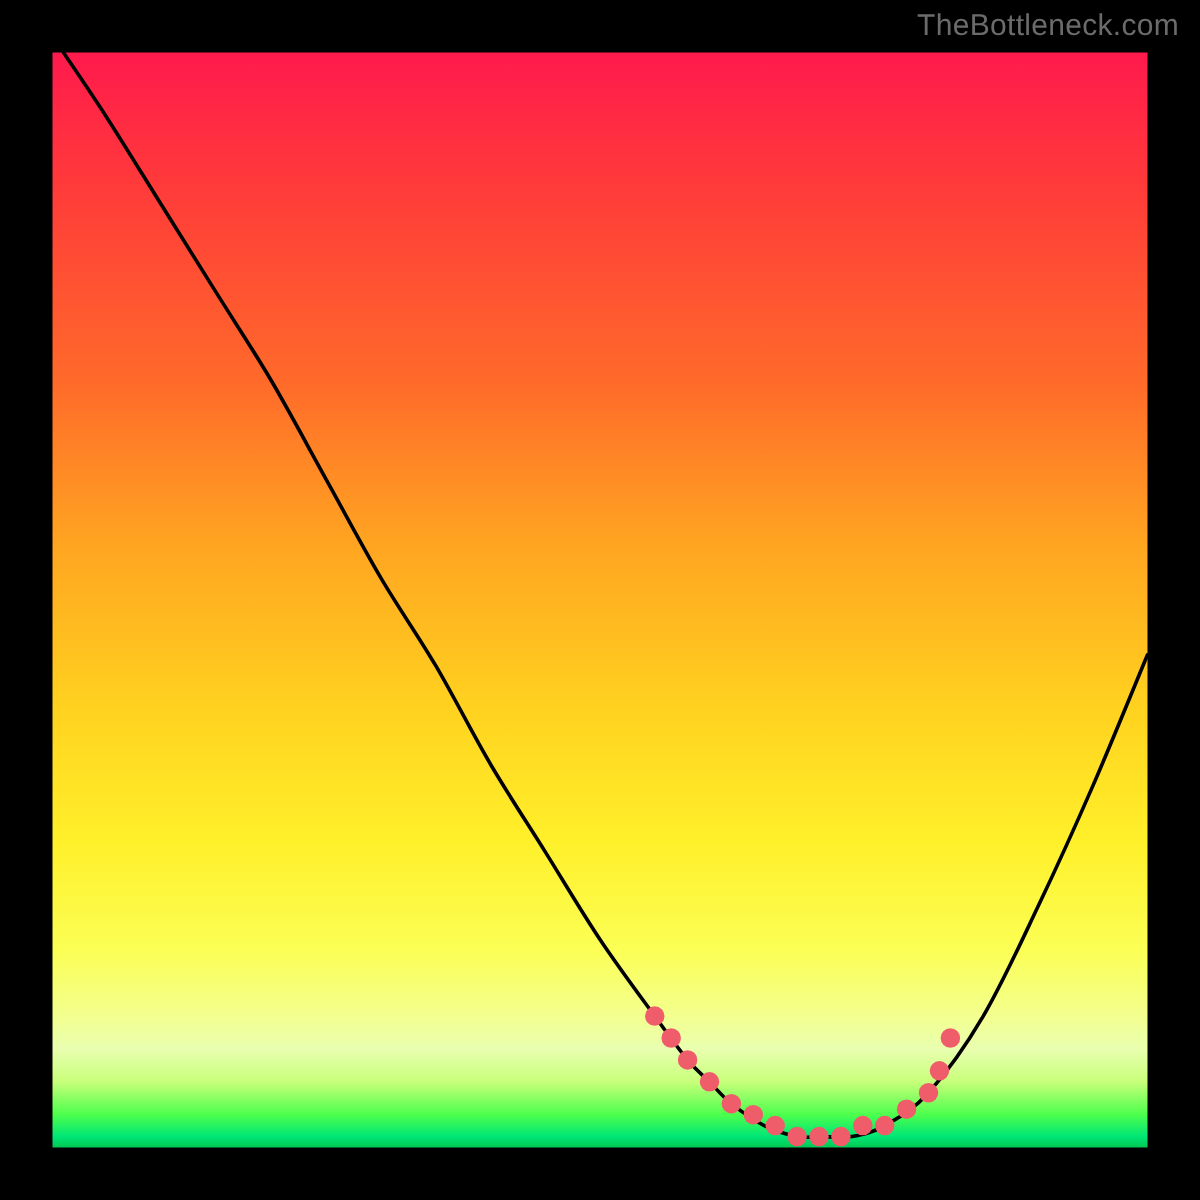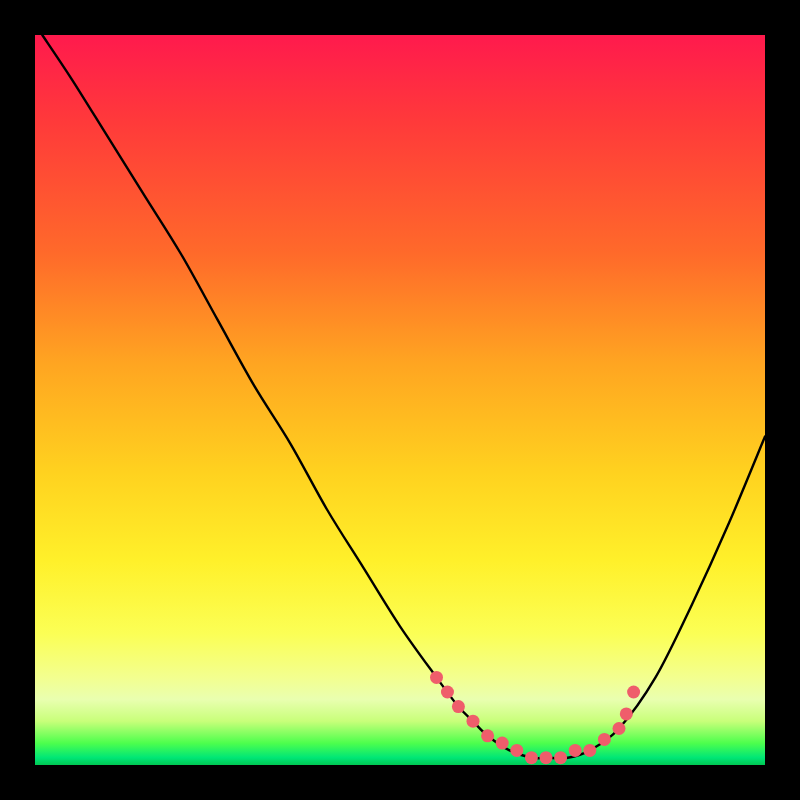"TheBottleneck.com" div.watermark { html: none -> <div>TheBottleneck.com</div> }
